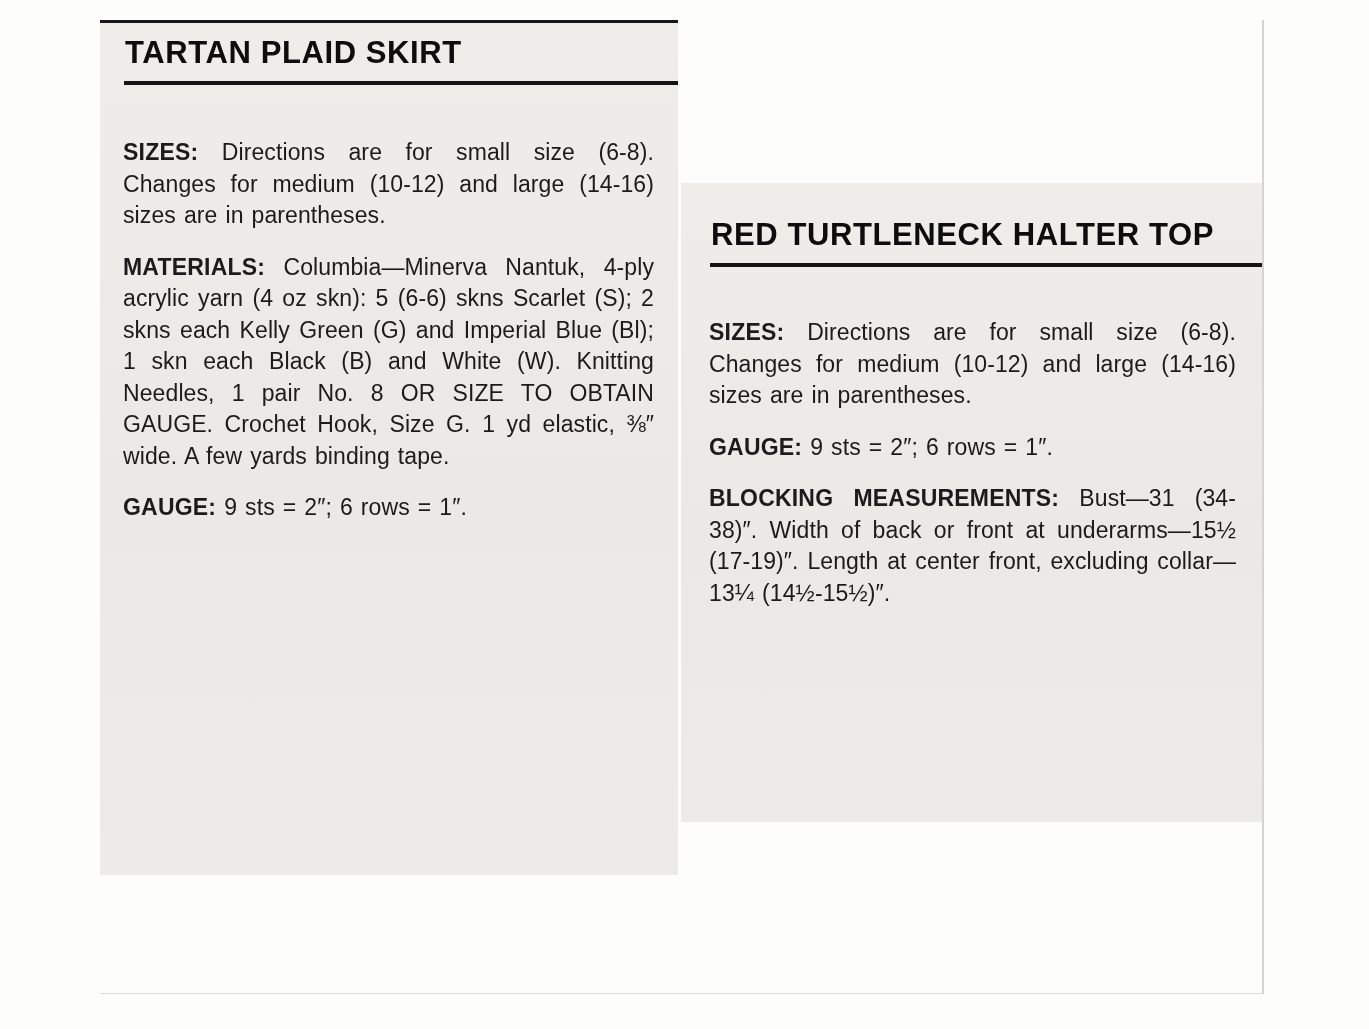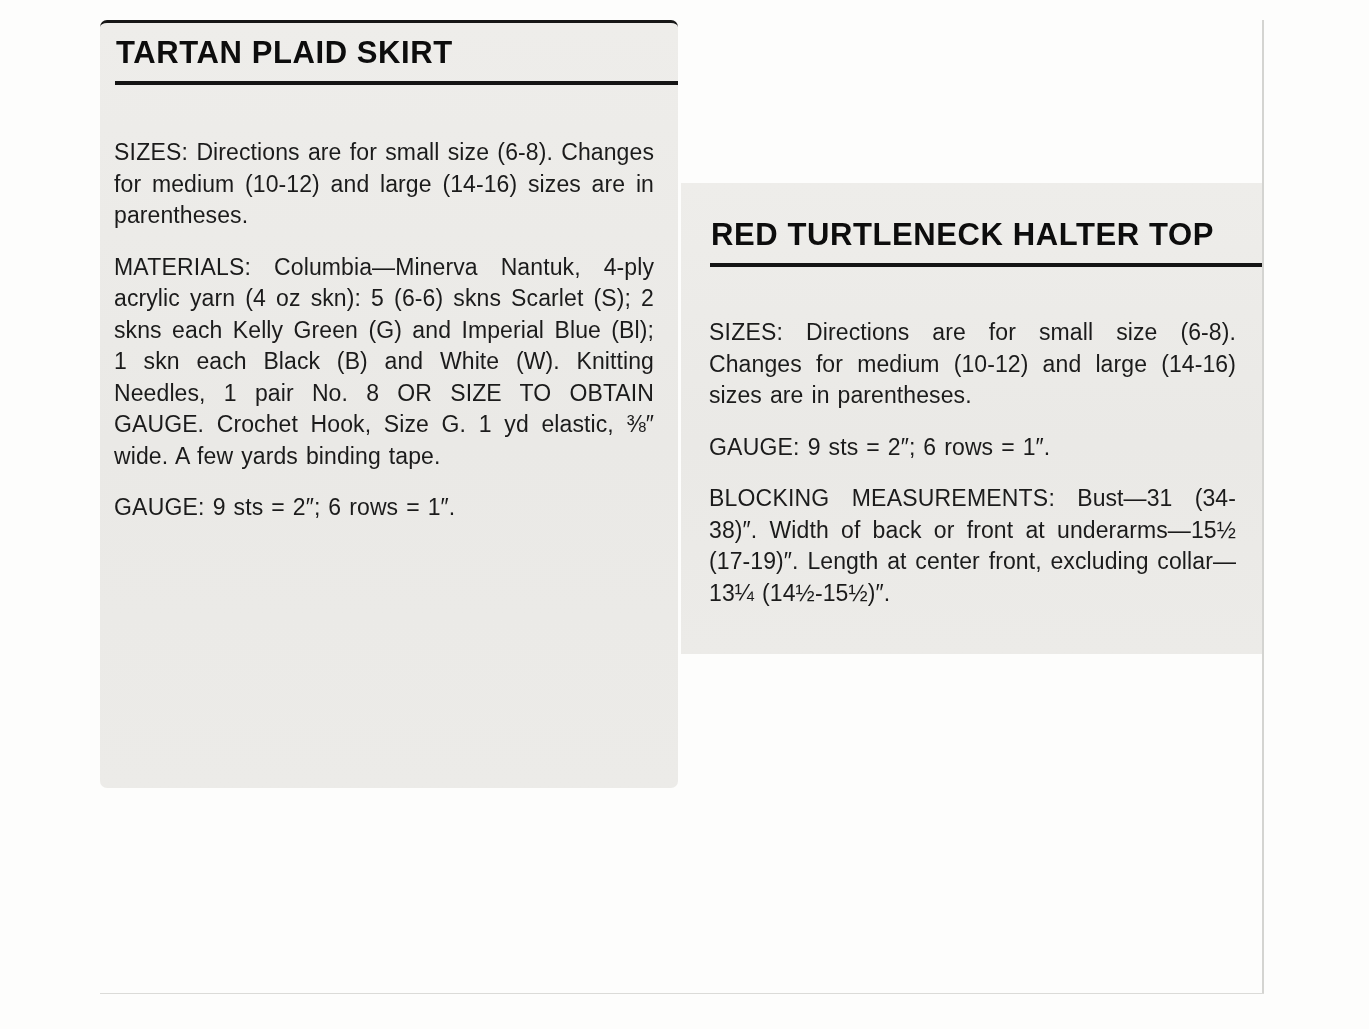"TARTAN PLAID SKIRT" .panel.left { border-radius: 7px -> none; height: 768px -> 855px; padding: 6px 24px 0 14px -> 6px 24px 0 23px }
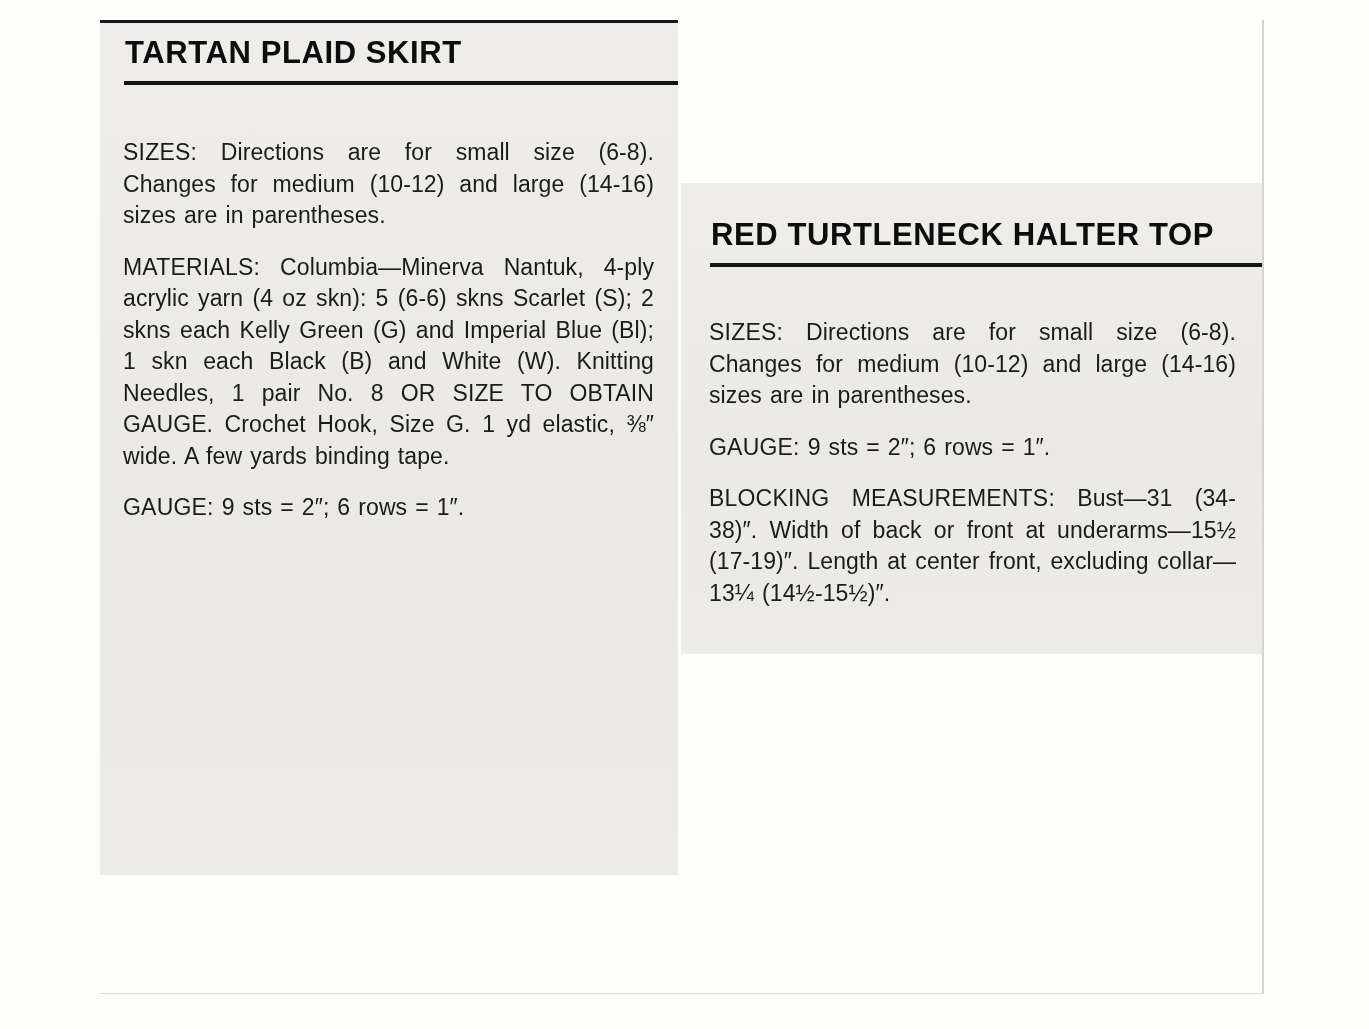"SIZES:" .para b { font-weight: 400 -> 700 }
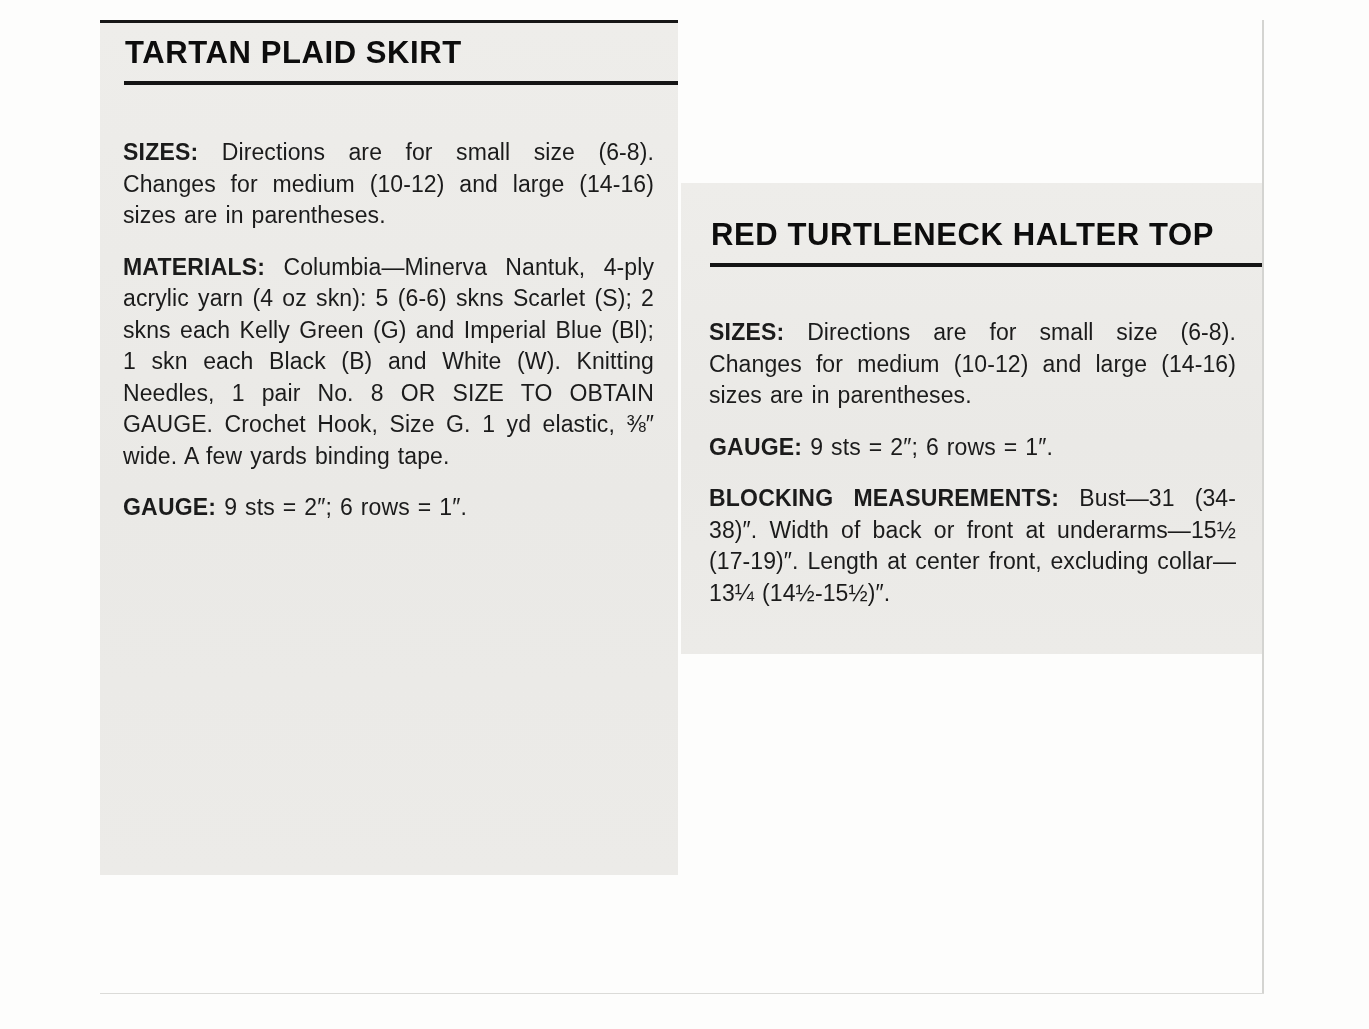"RED TURTLENECK HALTER TOP" .panel.right { height: 471px -> 639px }
